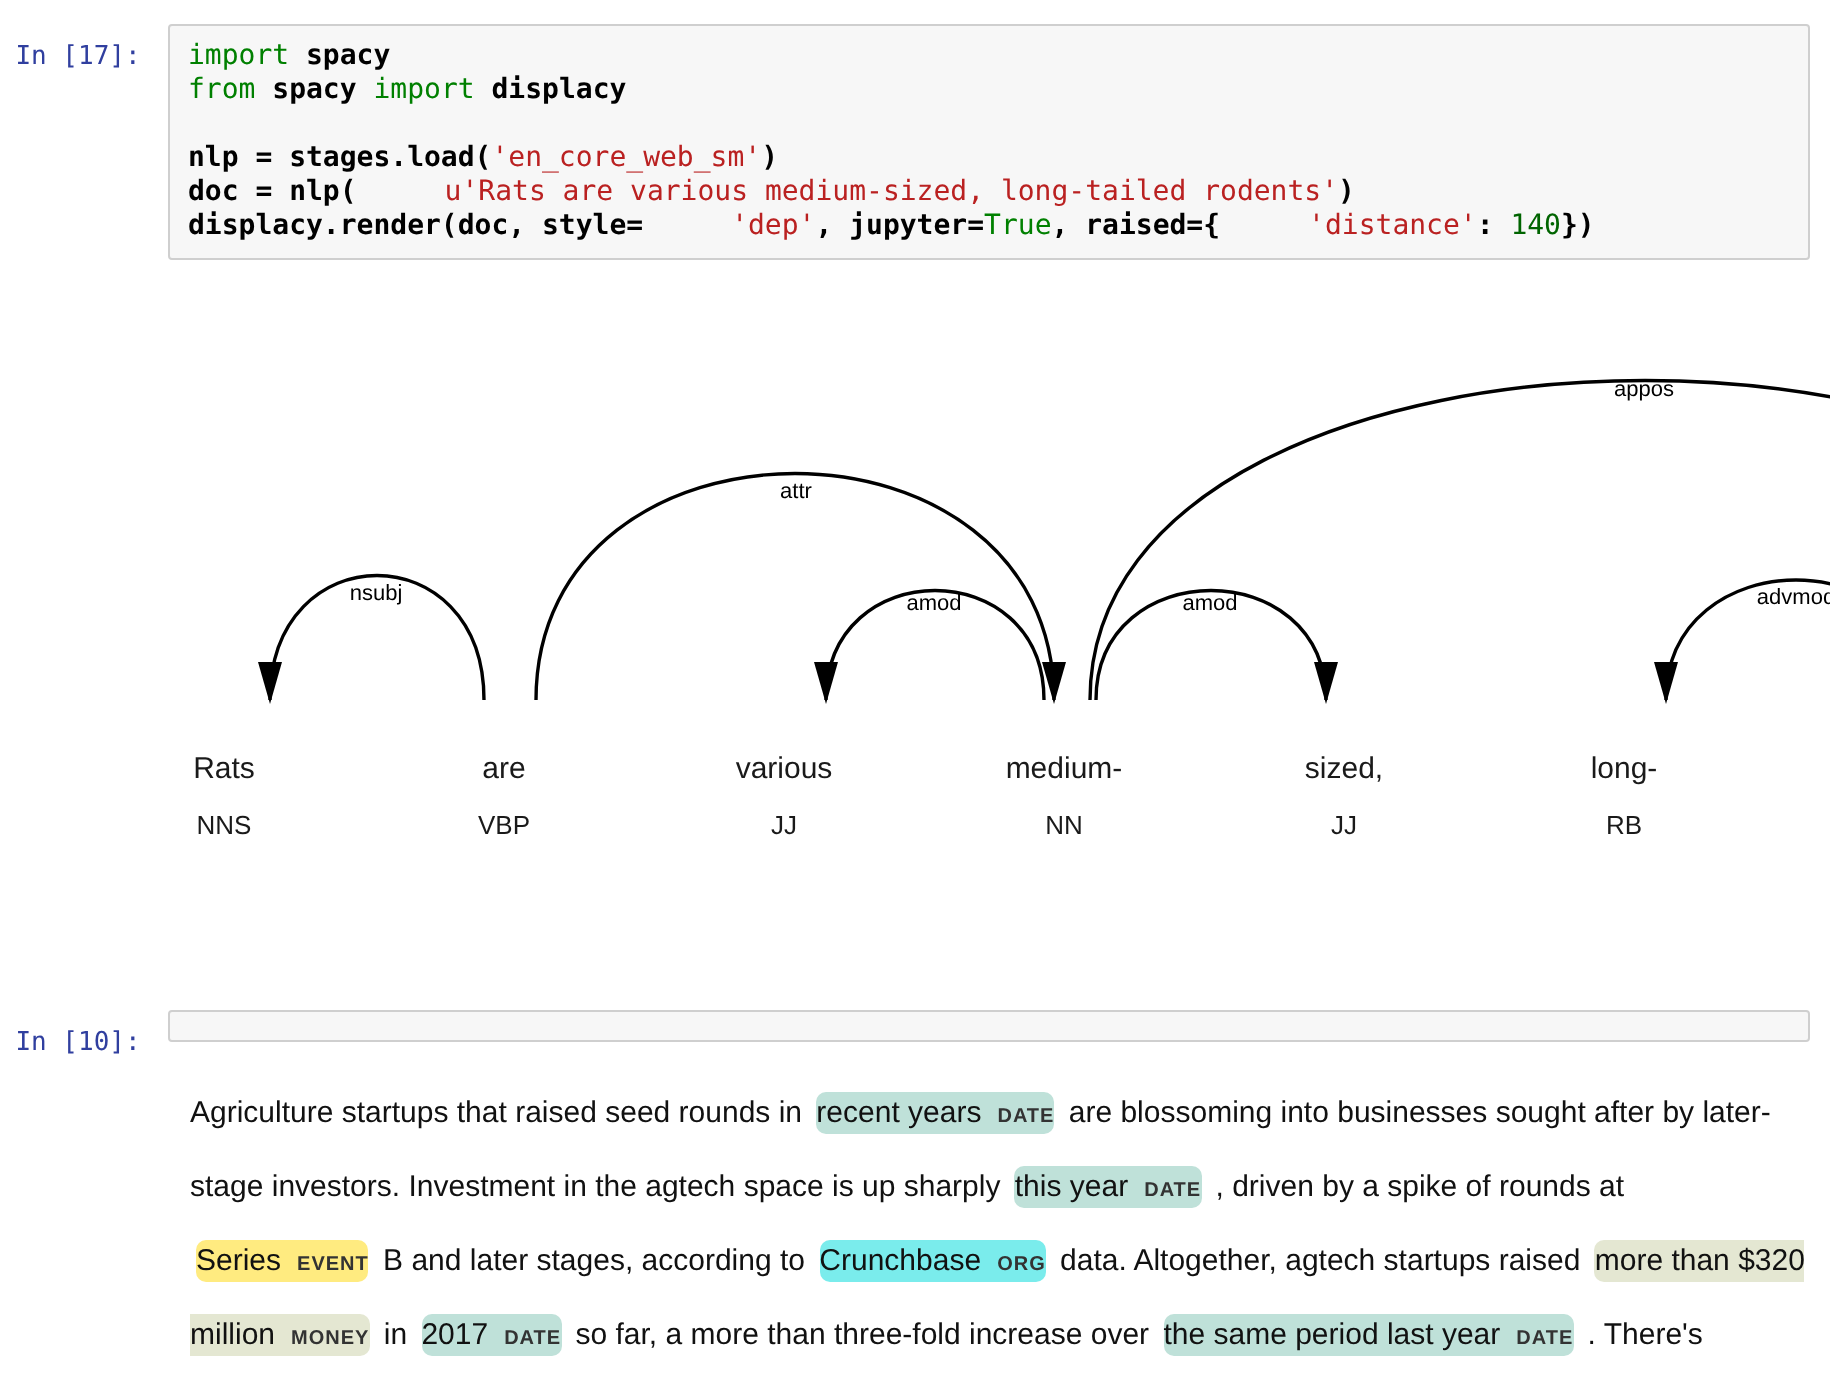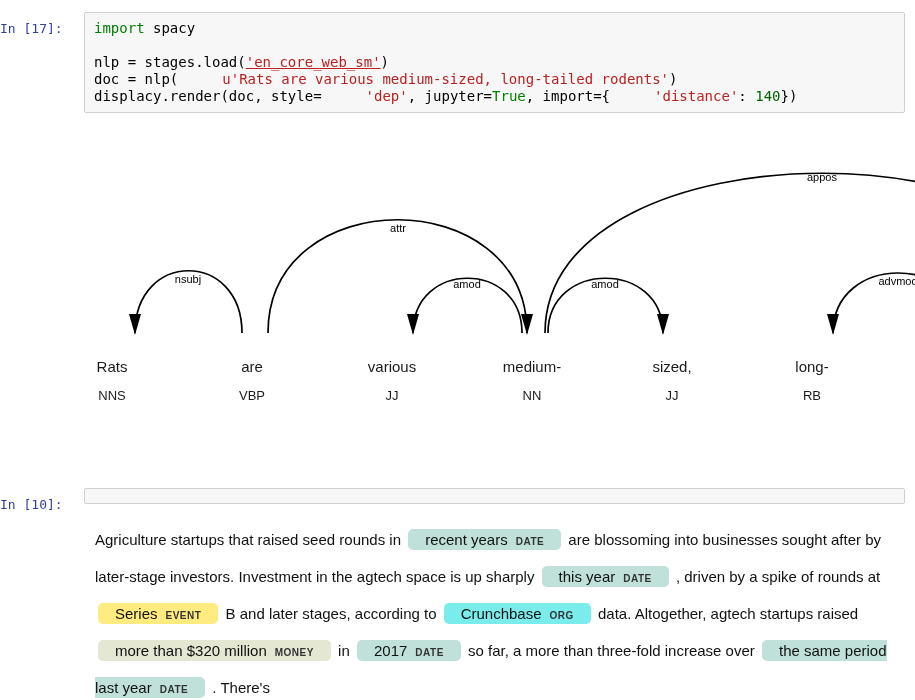"In [17]:" .prompt { text-align: left -> center }
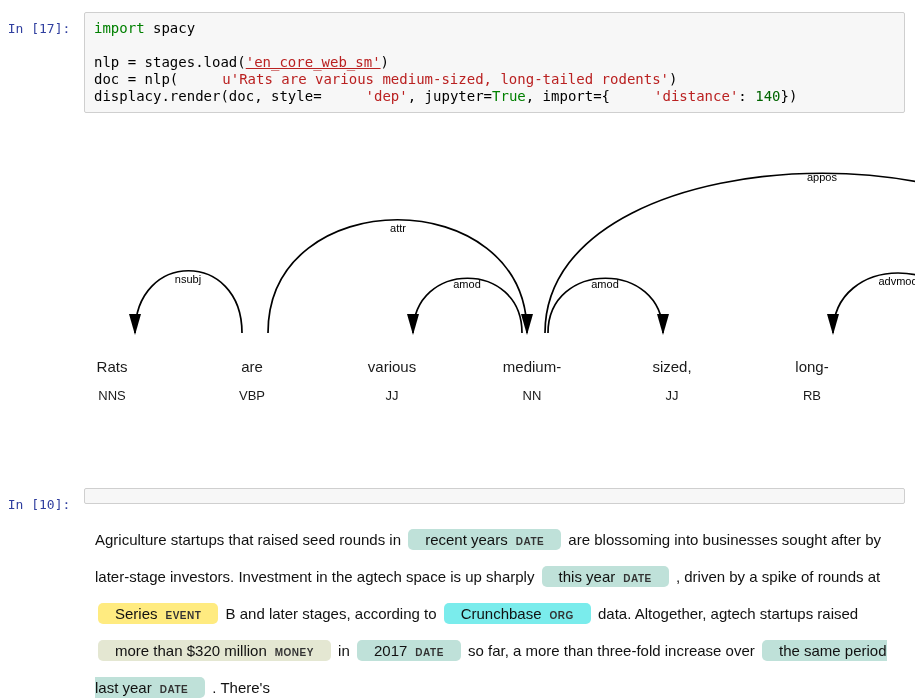"spacy" .tok-p { font-weight: none -> bold }
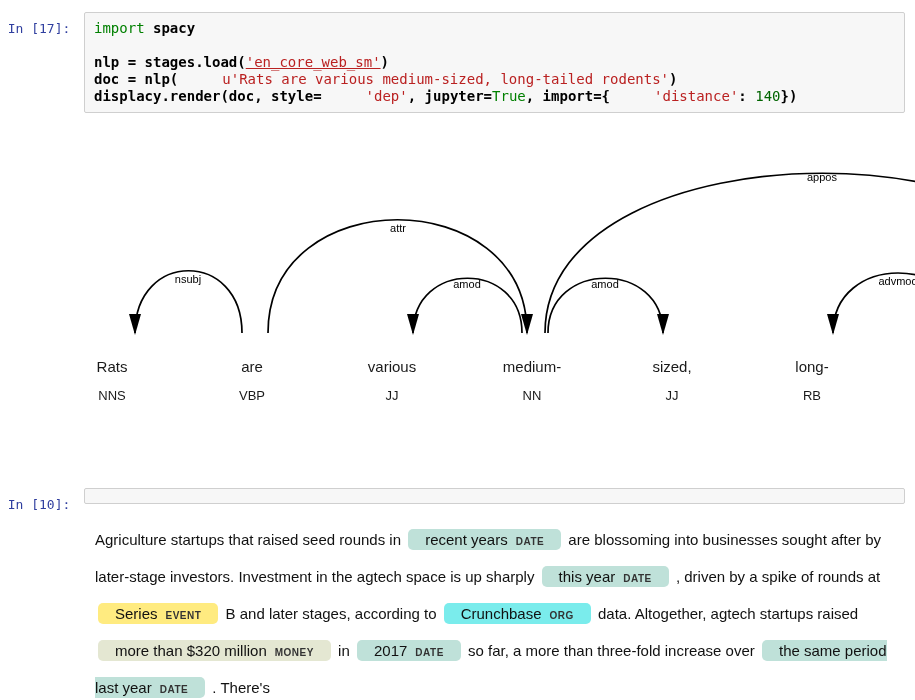"from spacy import displacy" div.cl { html: none -> <div><span>from</span><span> spacy </span><span>import</span><span> displacy</span></div> }
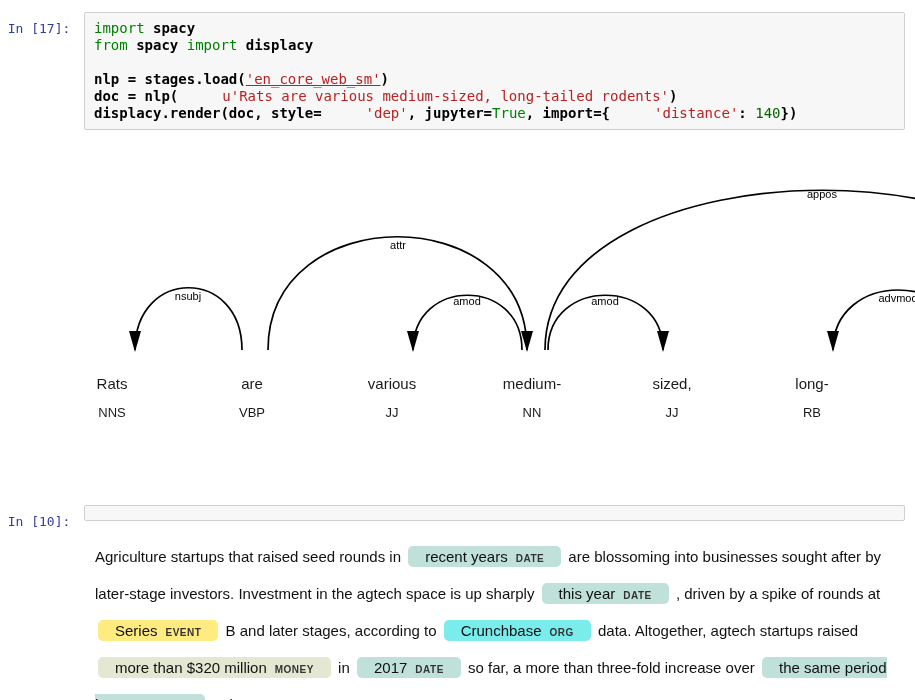"'en_core_web_sm'" .tok-su { text-decoration: underline -> none }
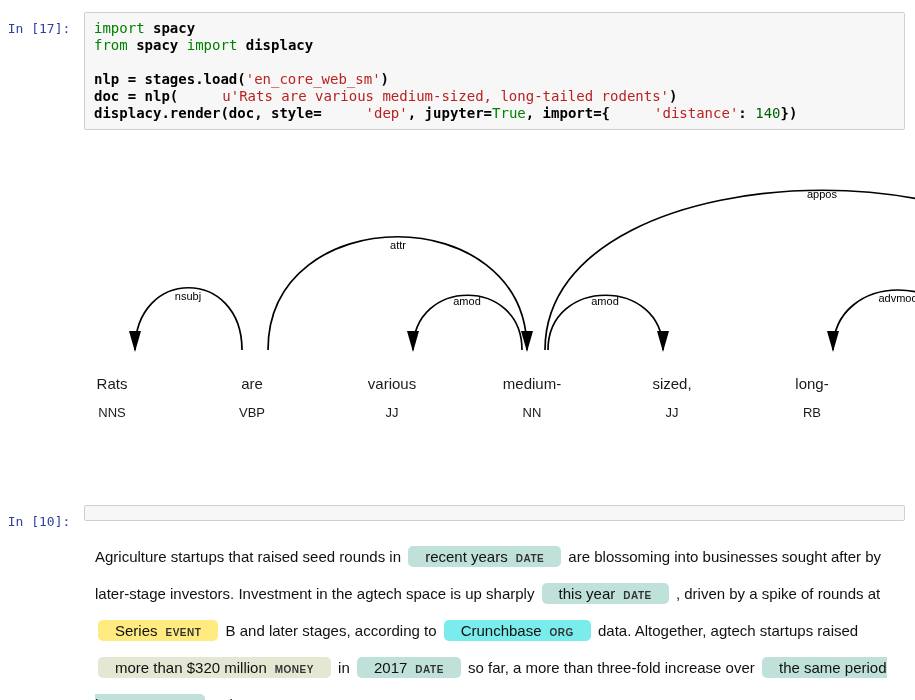", import={" span.tok-p { text: import -> raised }
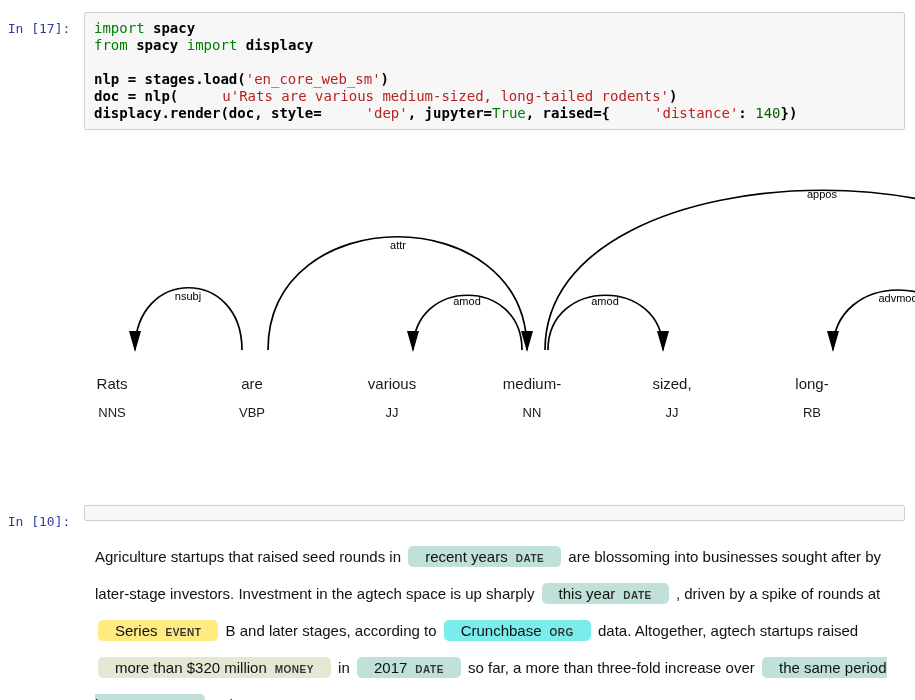"recent years DATE" .ent { padding: 2px 17px -> 2px 0 }
